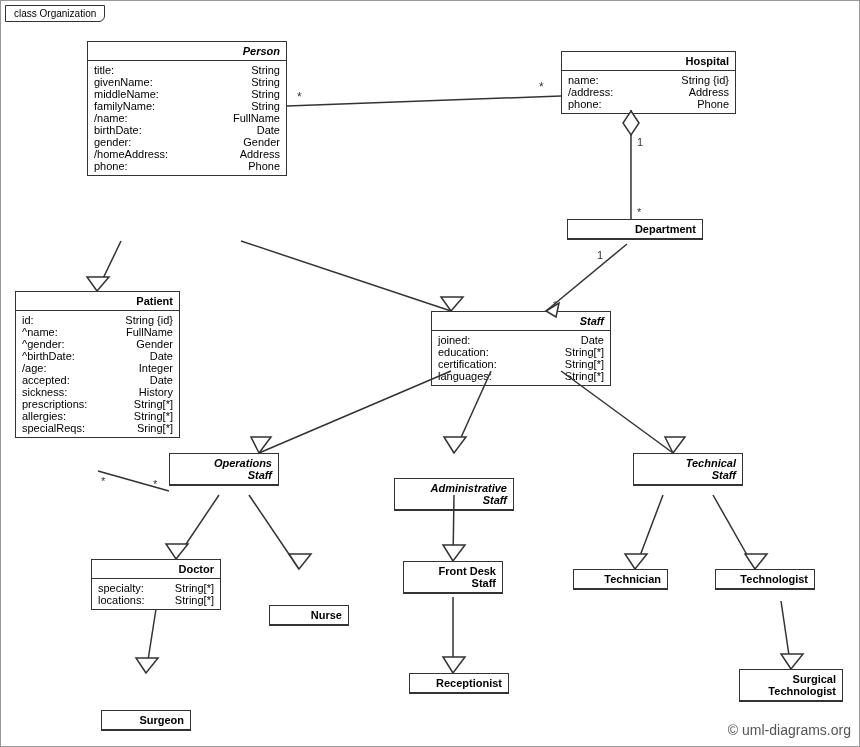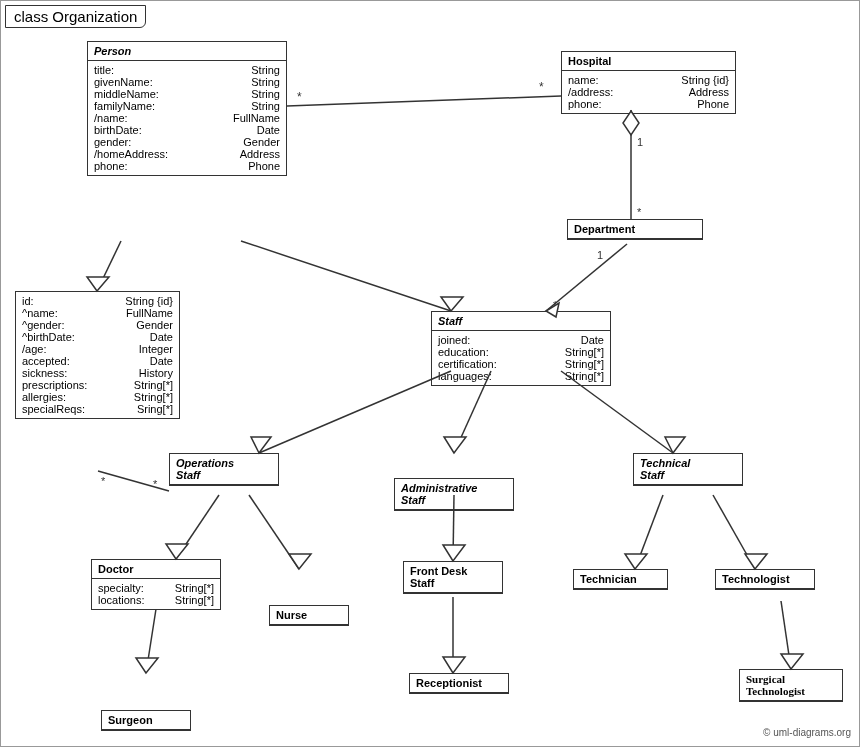"class Organization" .diagram-title { font-size: 15px -> 10px }
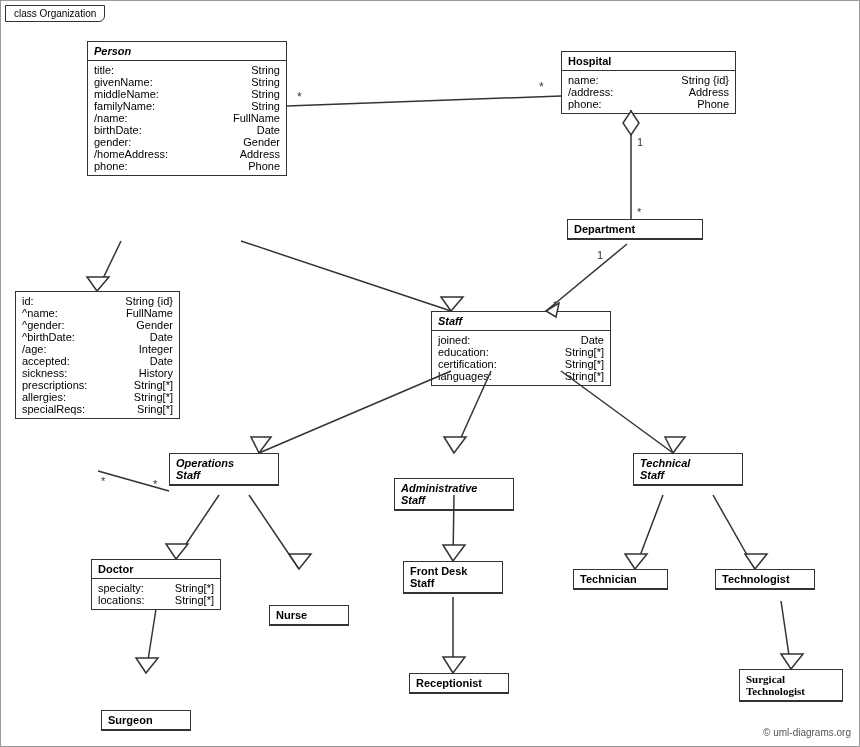"Person" .uml-box .box-title { text-align: left -> right }
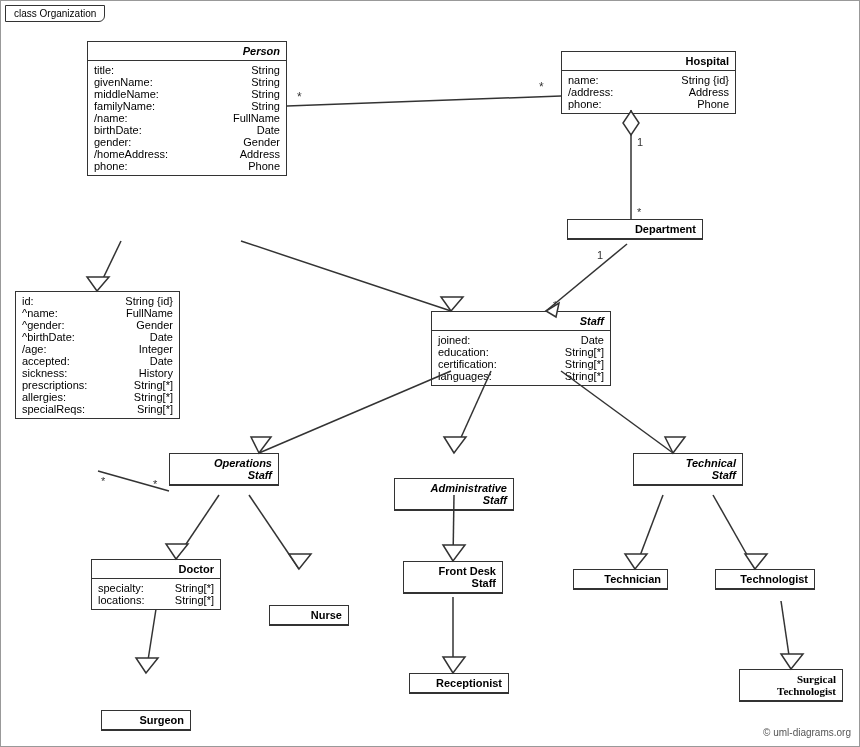"Patient" div.box-title { html: none -> <div>Patient</div> }
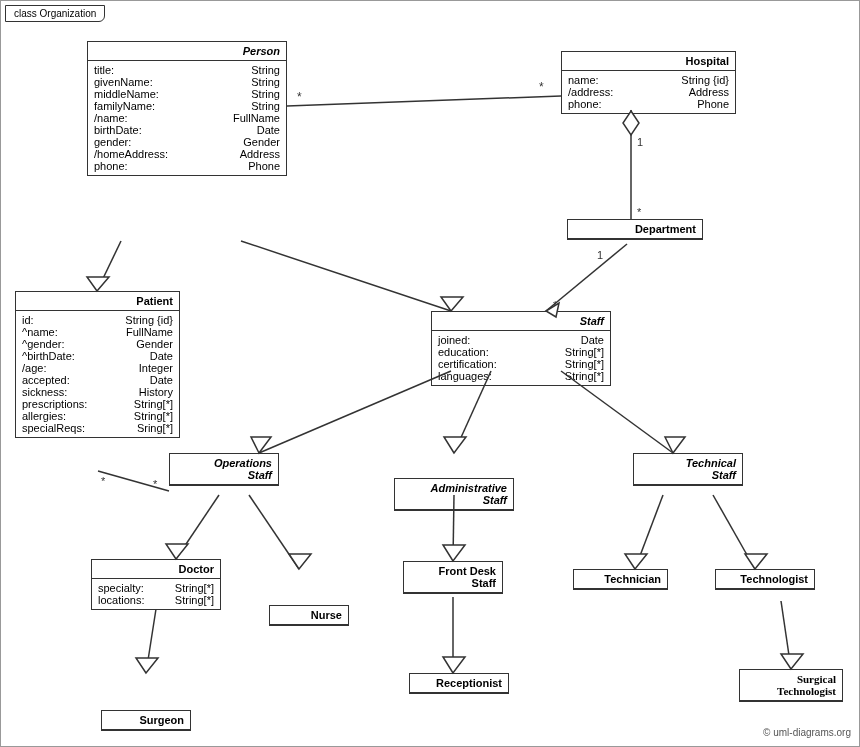"Surgical" div.uml-box { font-family: Liberation Serif, serif -> none }
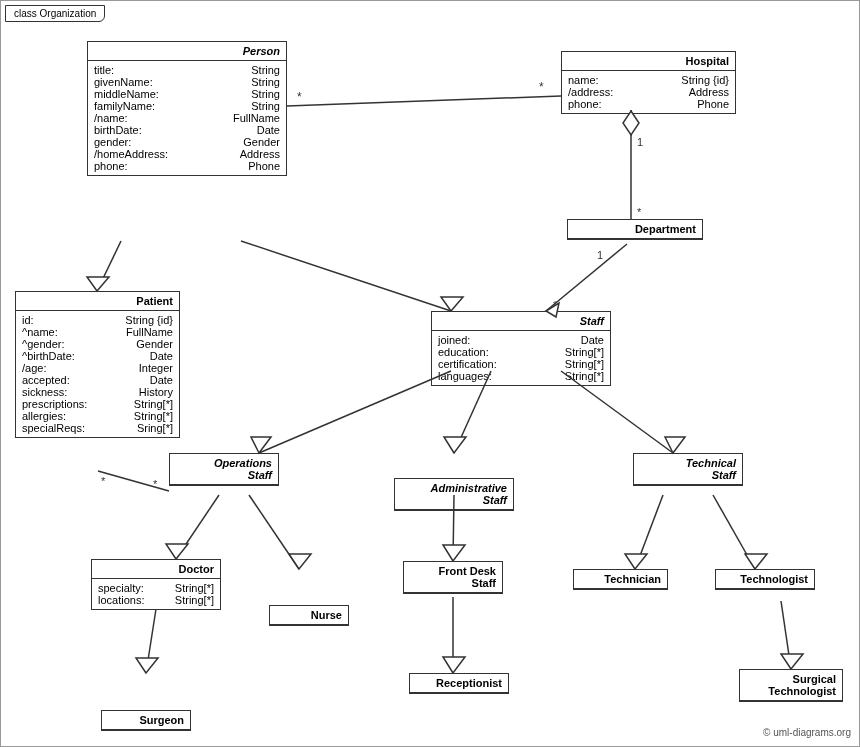"© uml-diagrams.org" .watermark { font-size: 10px -> 14px }
